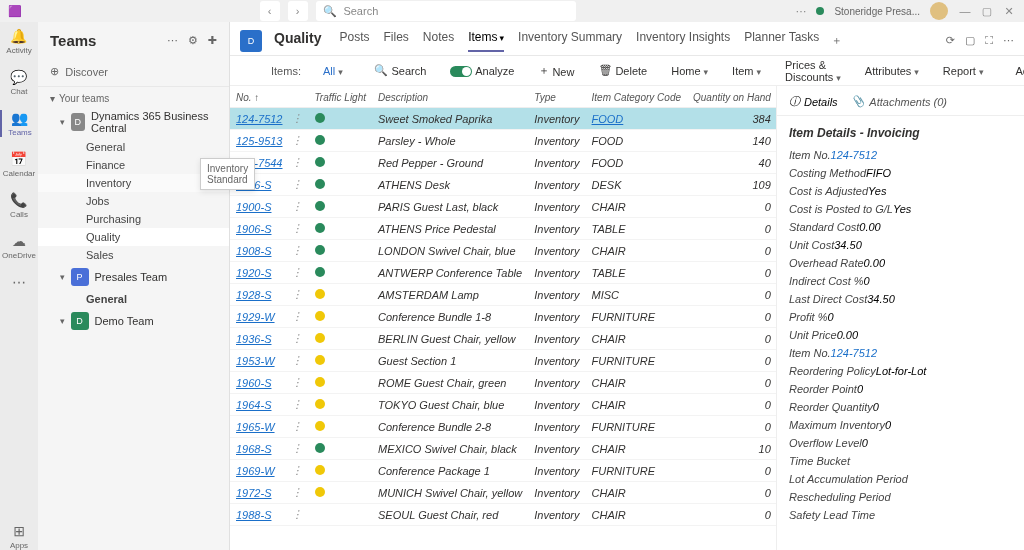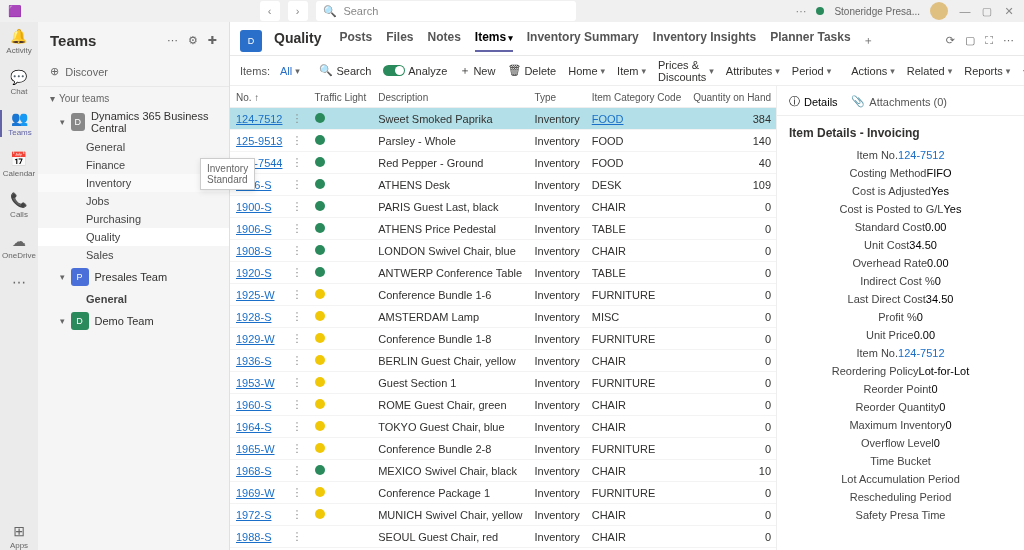"Posts" .tabs .tab { font-weight: bold -> none }
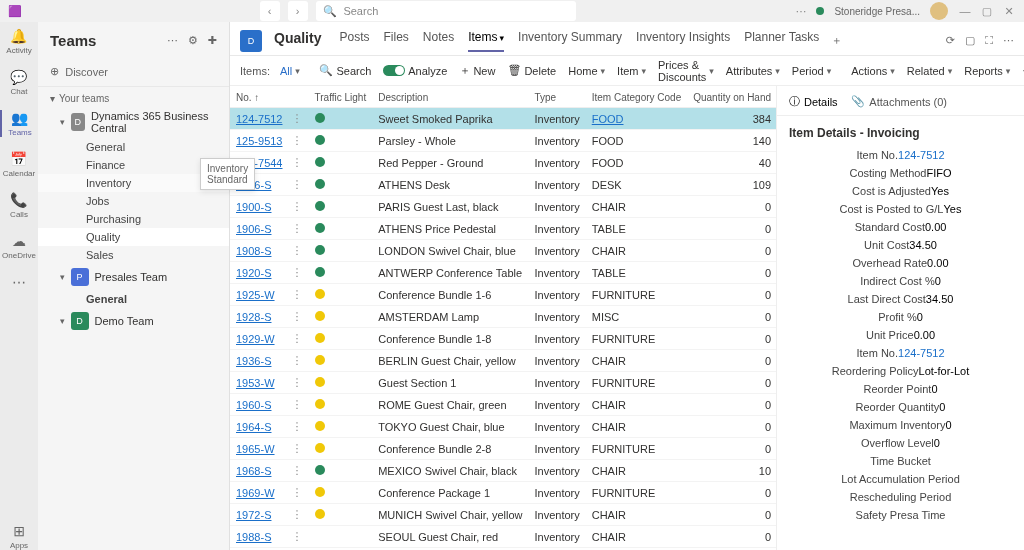"Items:" .cmdbar .lbl { margin-left: none -> 31px }
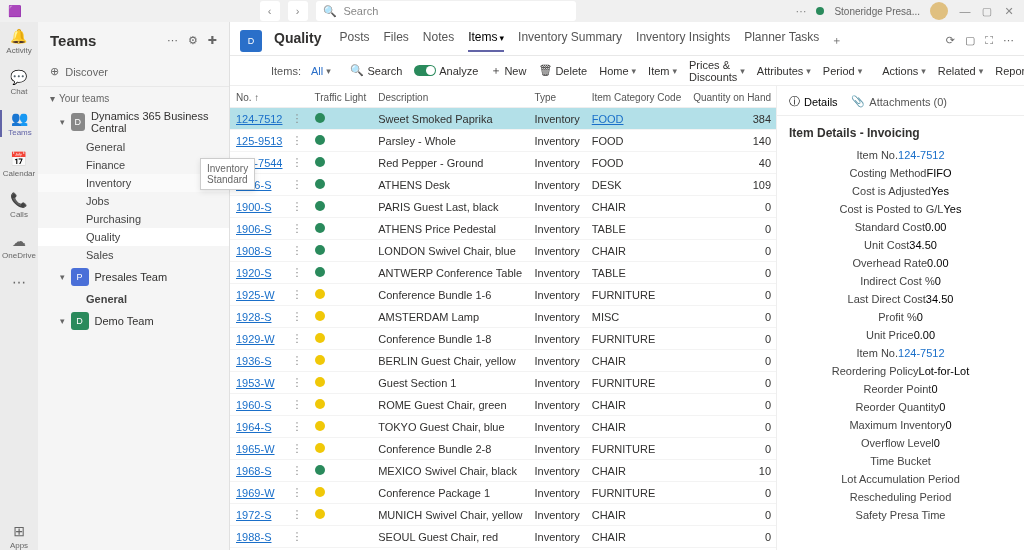"All" .pill { align-items: center -> flex-end; margin-left: none -> 12px }
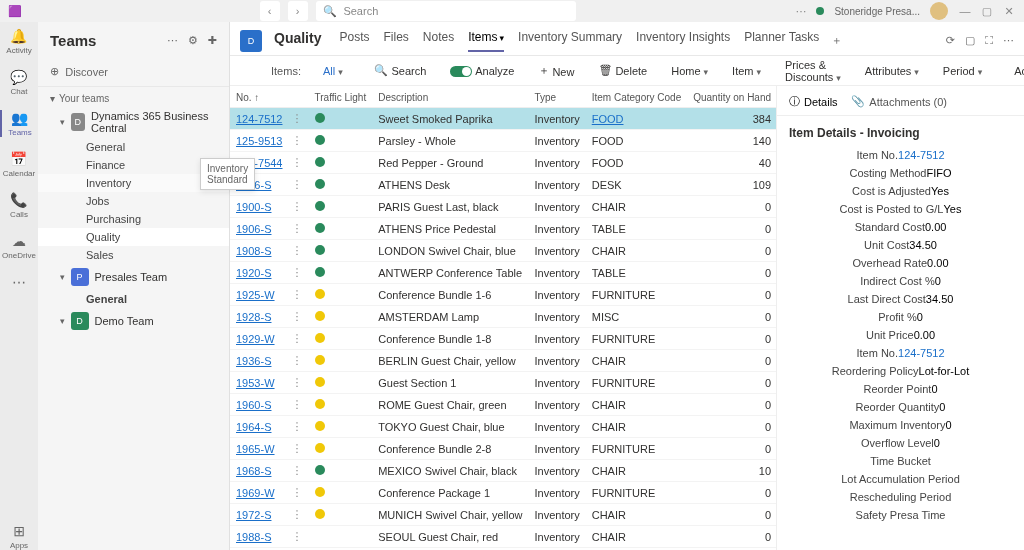"Period" span { text: Period -> Report }
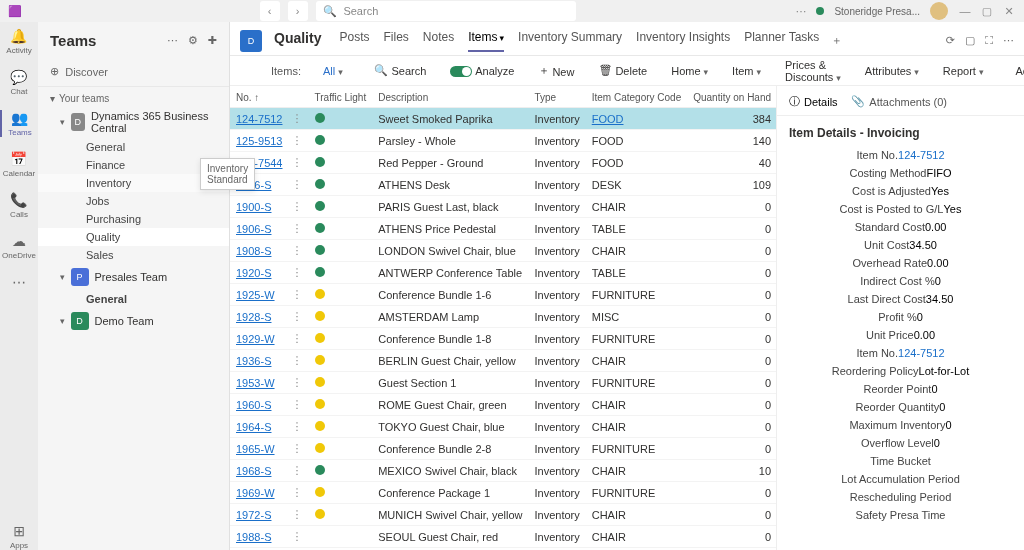"No. ↑" .gridwrap { font-style: none -> italic }
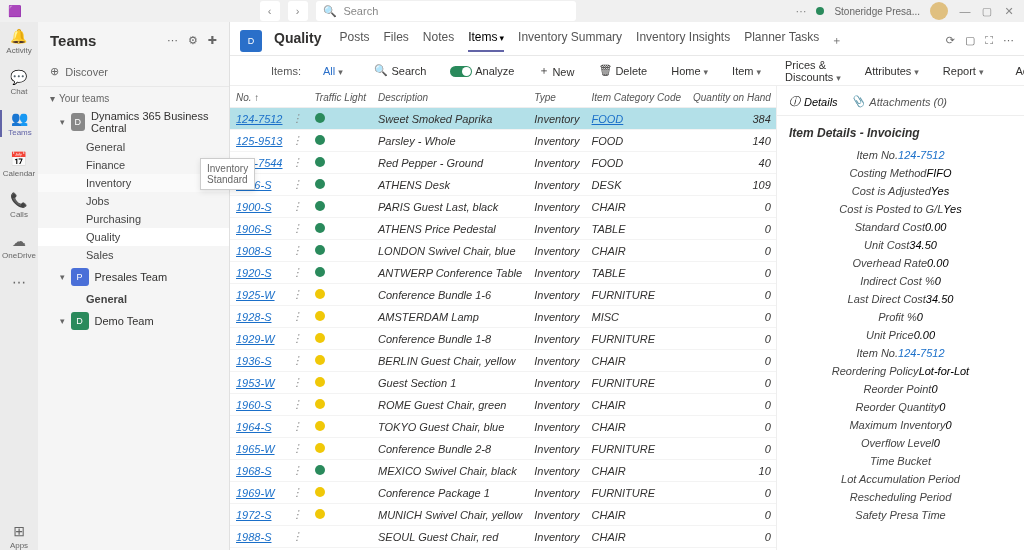"Item No." .det-row { justify-content: center -> flex-start }
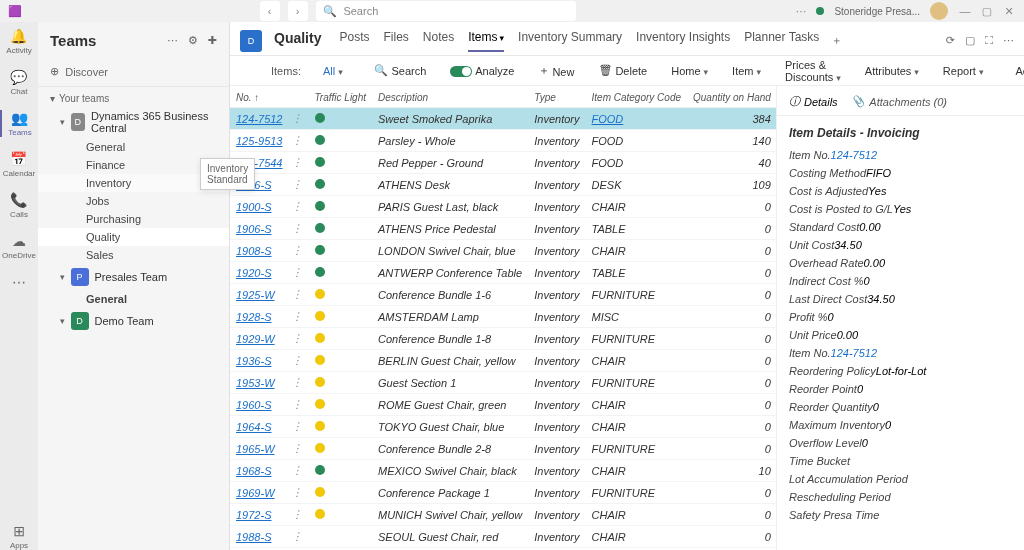"1925-W" tr { html: <tr> <td>1925-W</td> <td>⋮</td> <td><span></span></td> <td>Conference Bundle 1-6</td> <td>Inventory</td> <td>FURNITURE</td> <td>0</td> </tr> -> none }
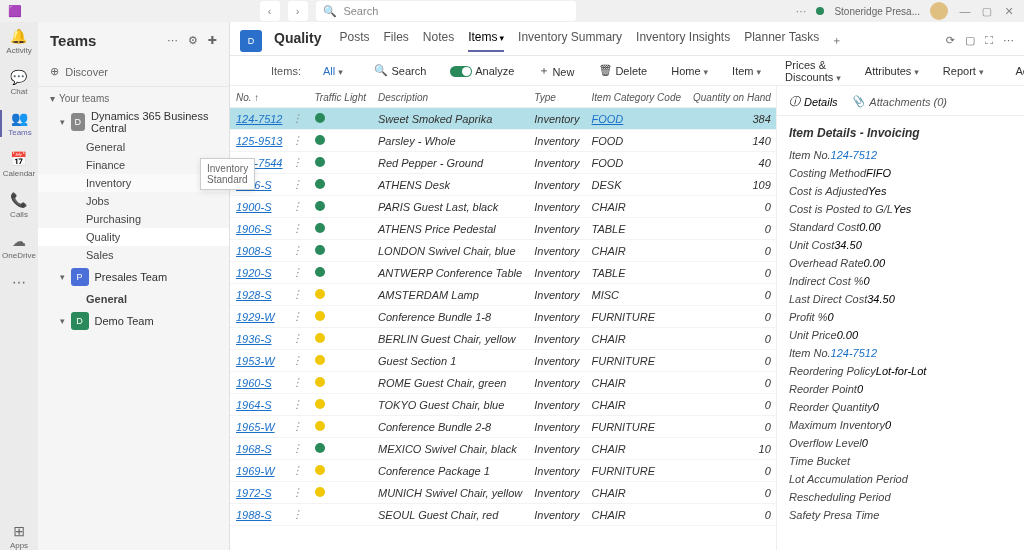"Safety Presa Time" span { text: Presa -> Lead }
